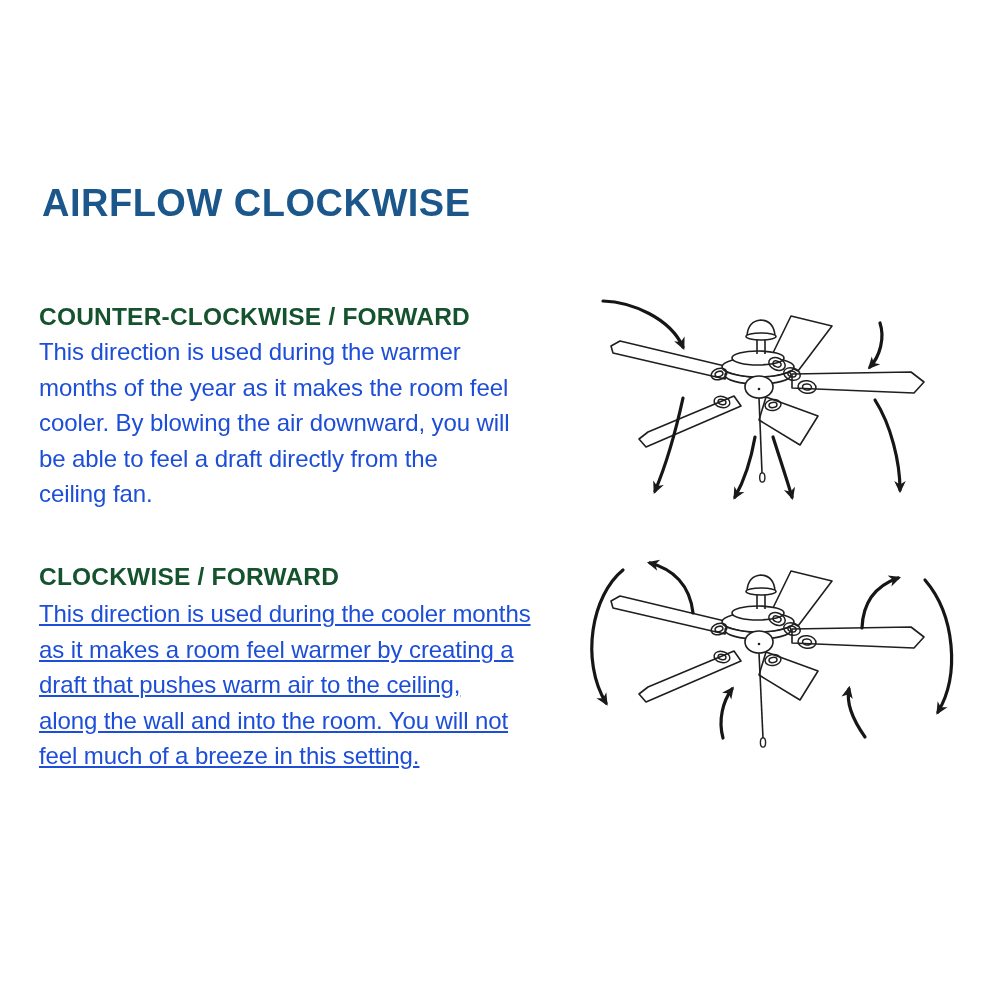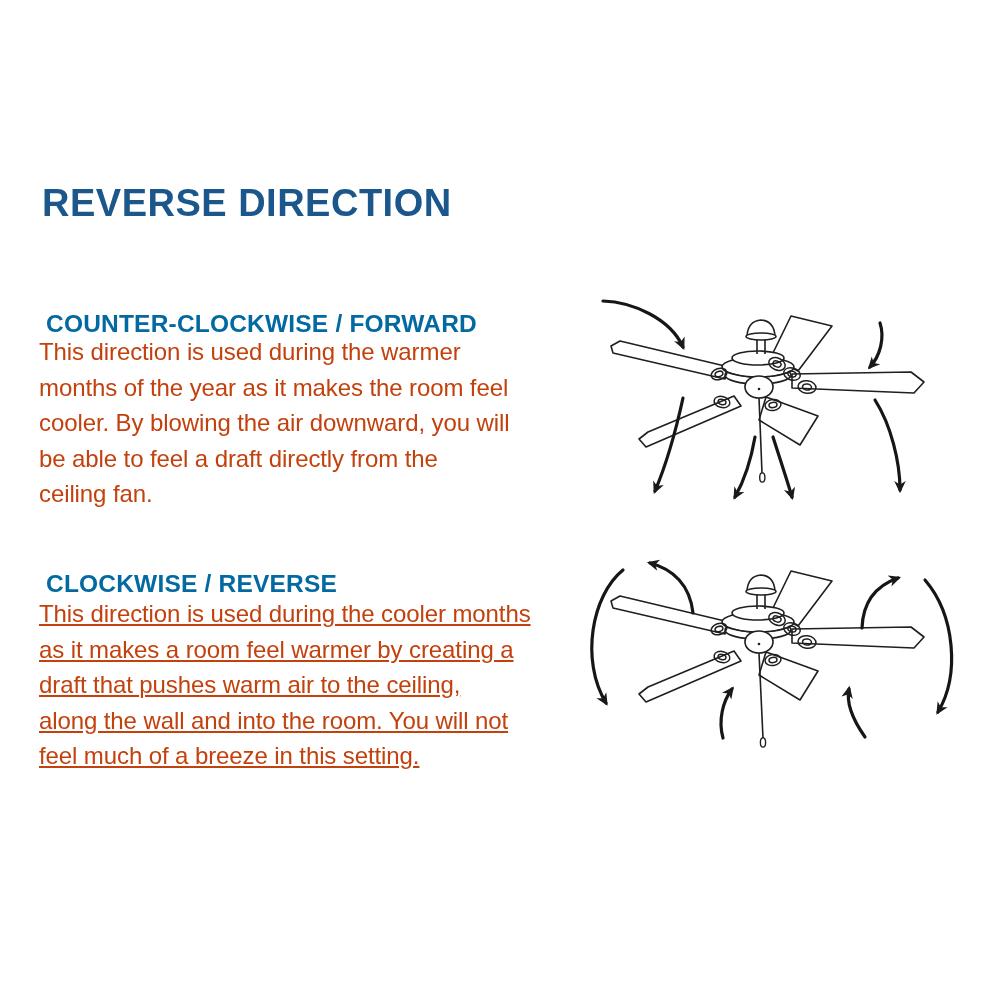"REVERSE DIRECTION" h1.title { text: REVERSE DIRECTION -> AIRFLOW CLOCKWISE }
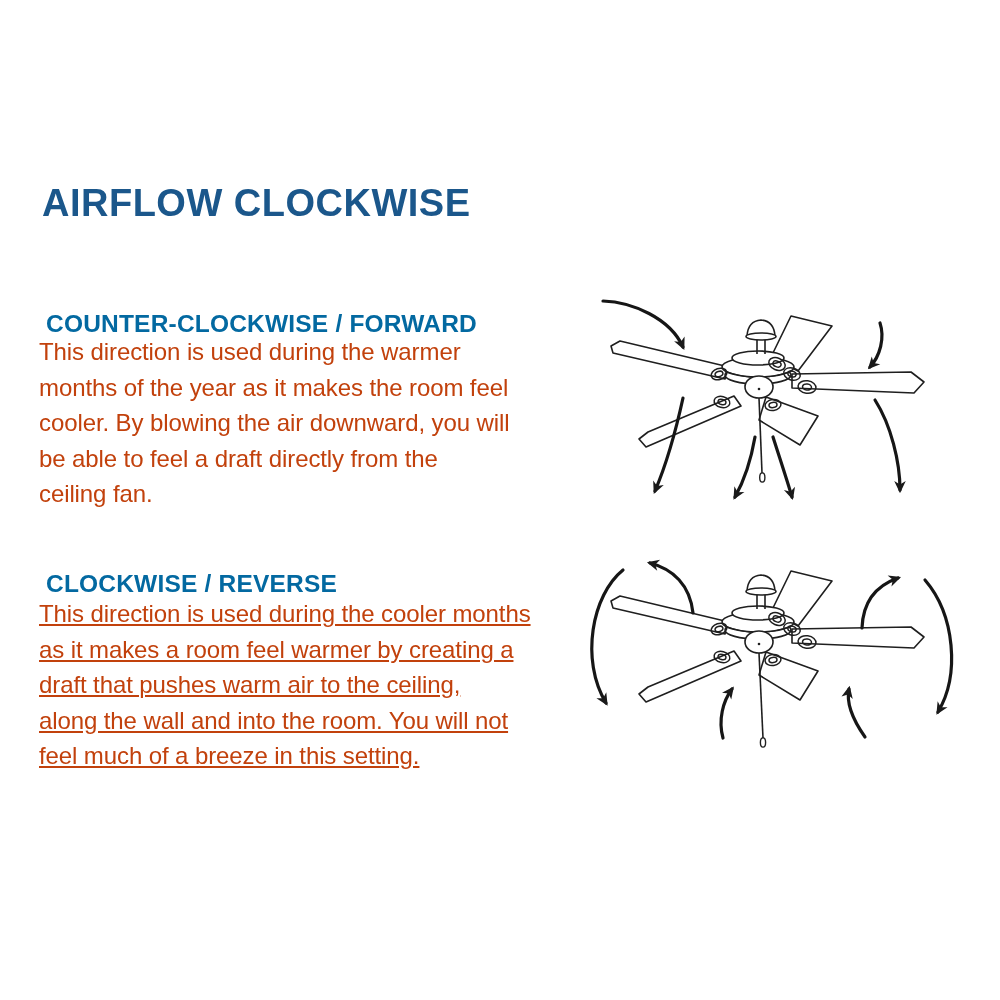"COUNTER-CLOCKWISE / FORWARD" .sec-heading { color: #0369a1 -> #14532d; margin: 7px -> 0 }
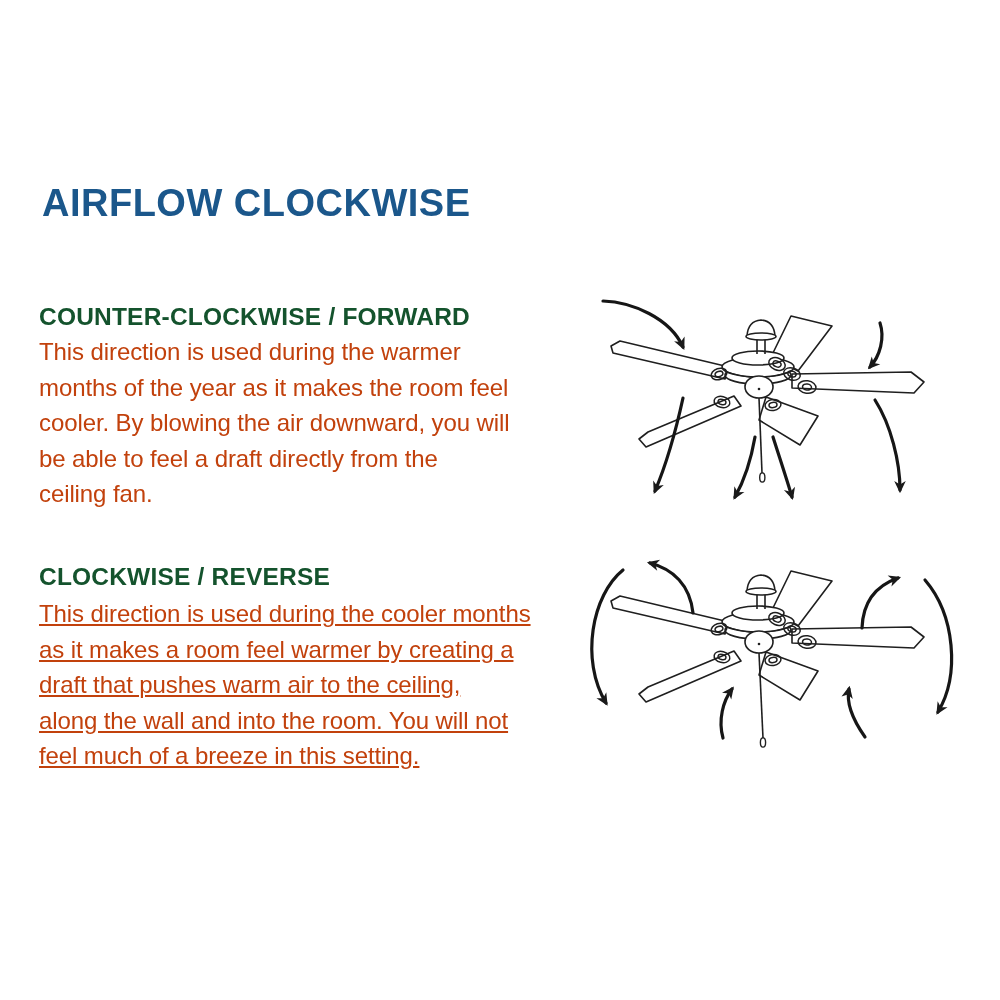"This direction is used during" .sec-body { color: #c2410c -> #1d4ed8 }
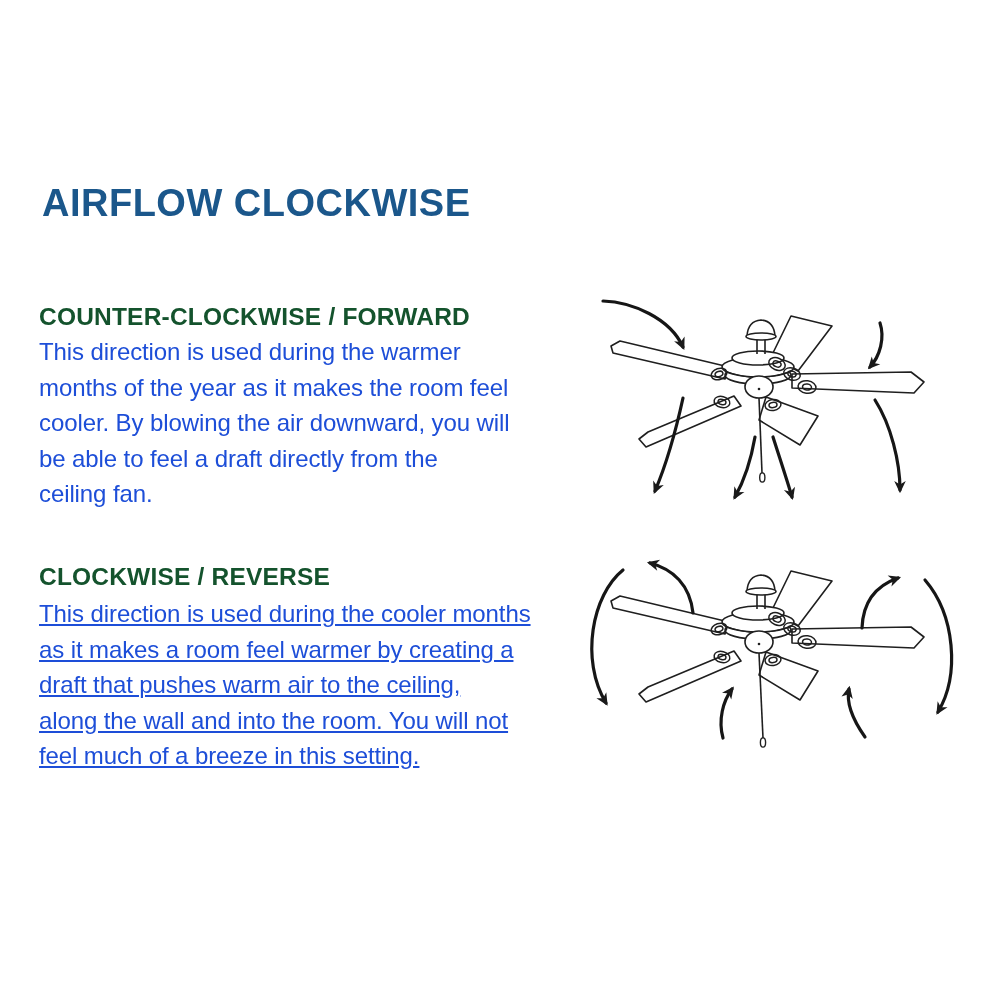"CLOCKWISE / REVERSE" h2.sec-heading { text: REVERSE -> FORWARD }
